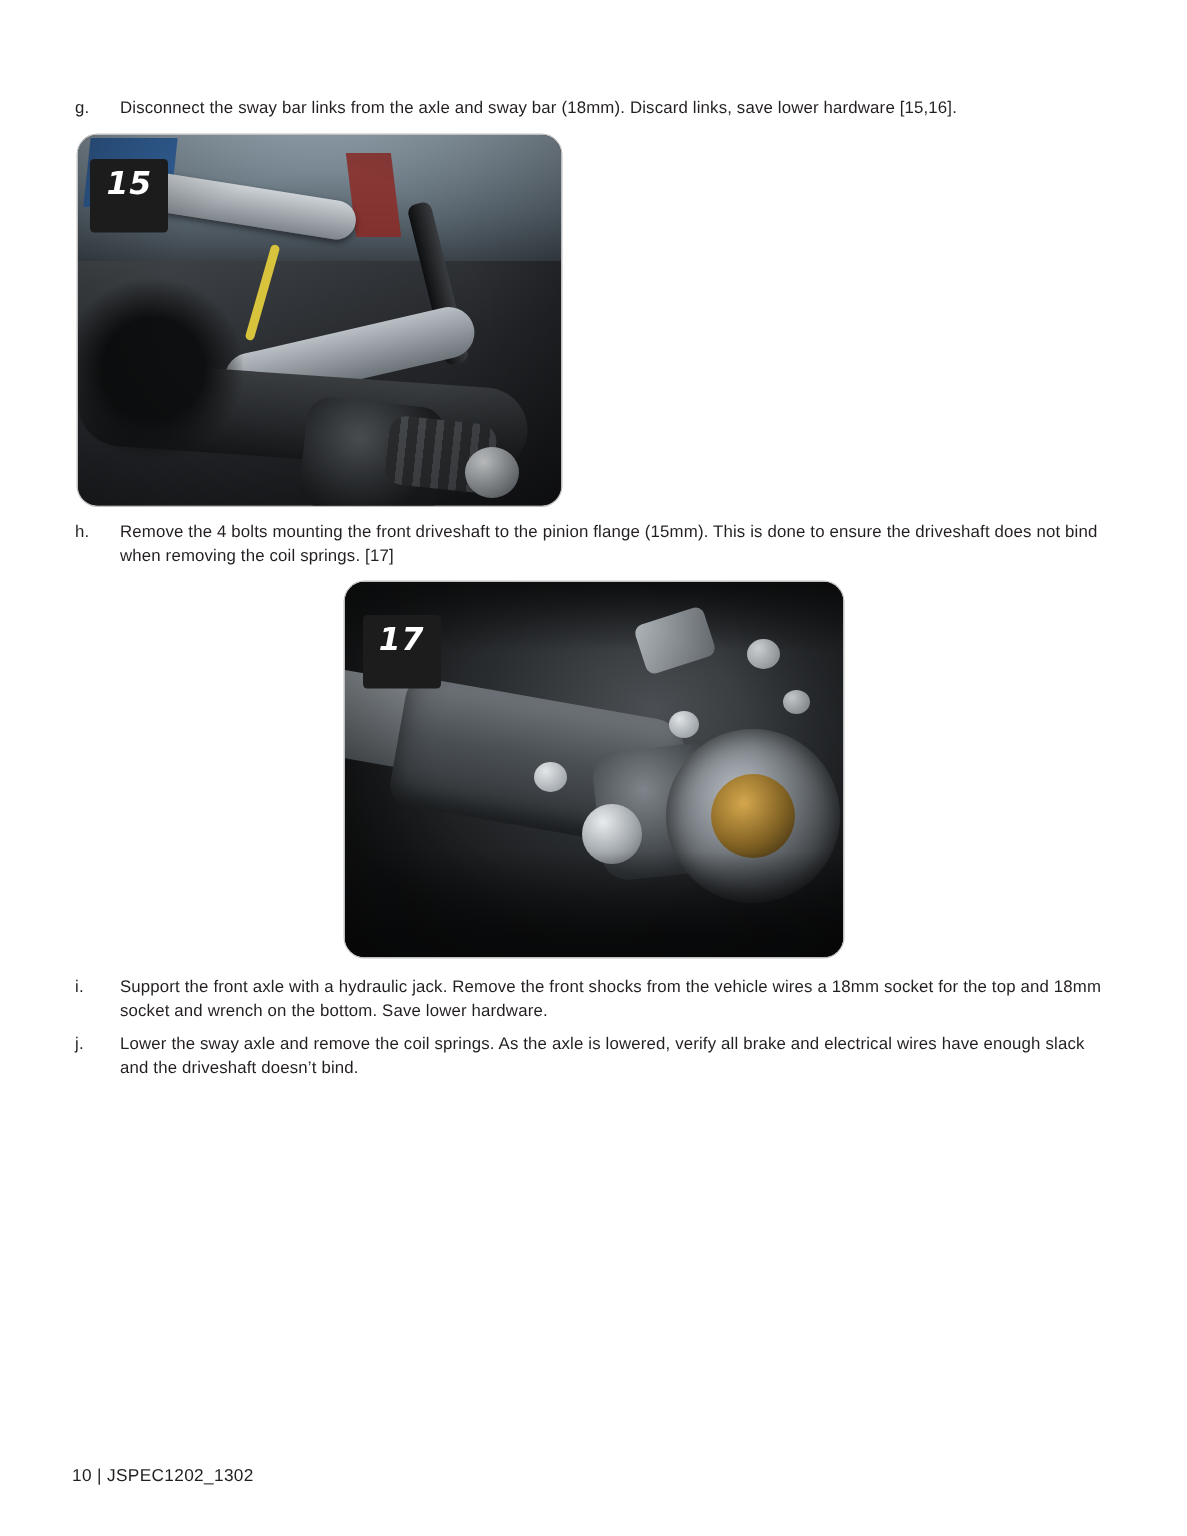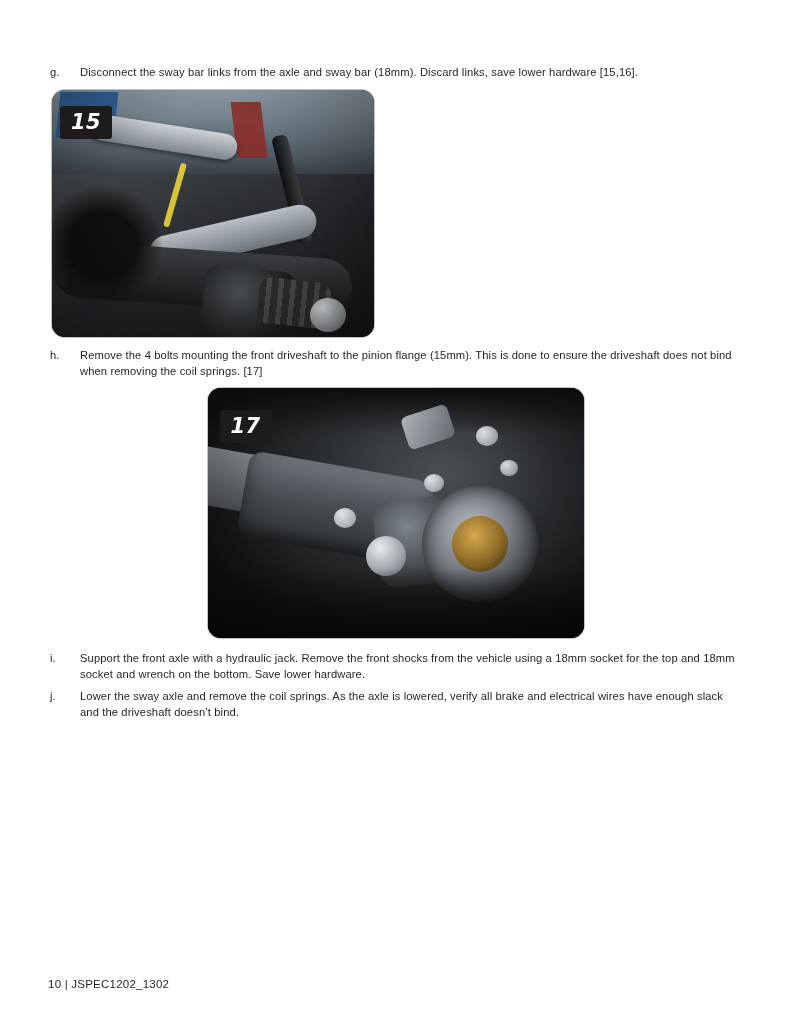"15" .badge { padding: 6px 11px 6px 11px -> 6px 11px 22px 11px }
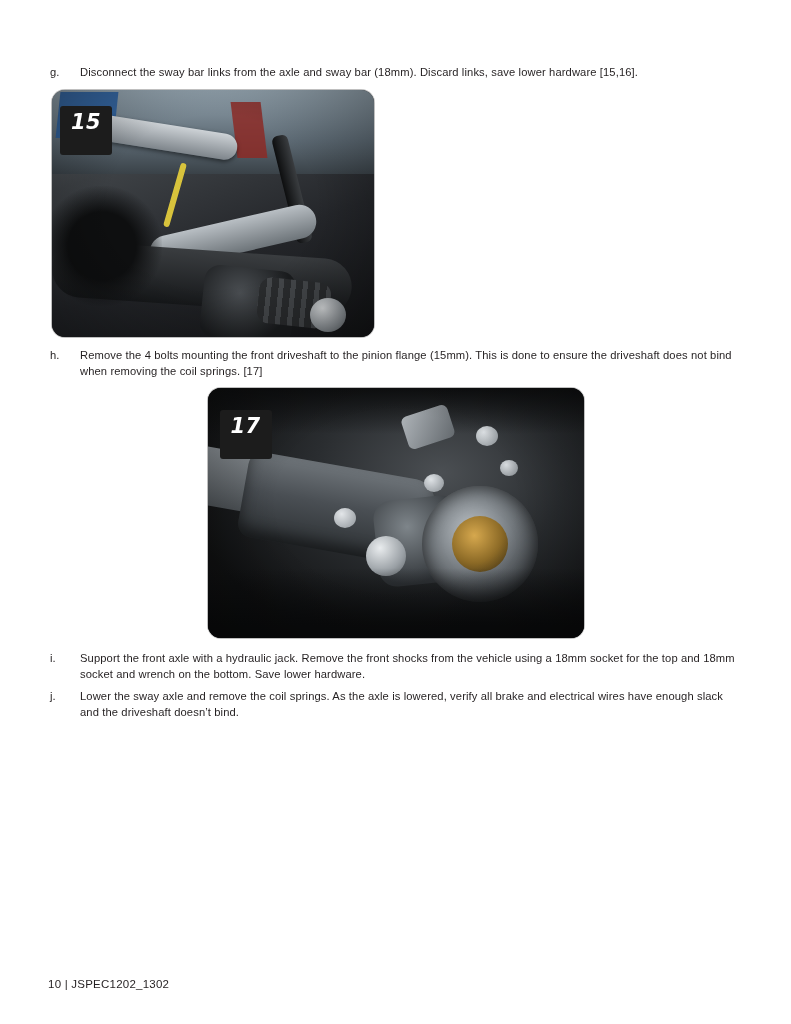"17" .photo.p17 { width: 376px -> 332px }
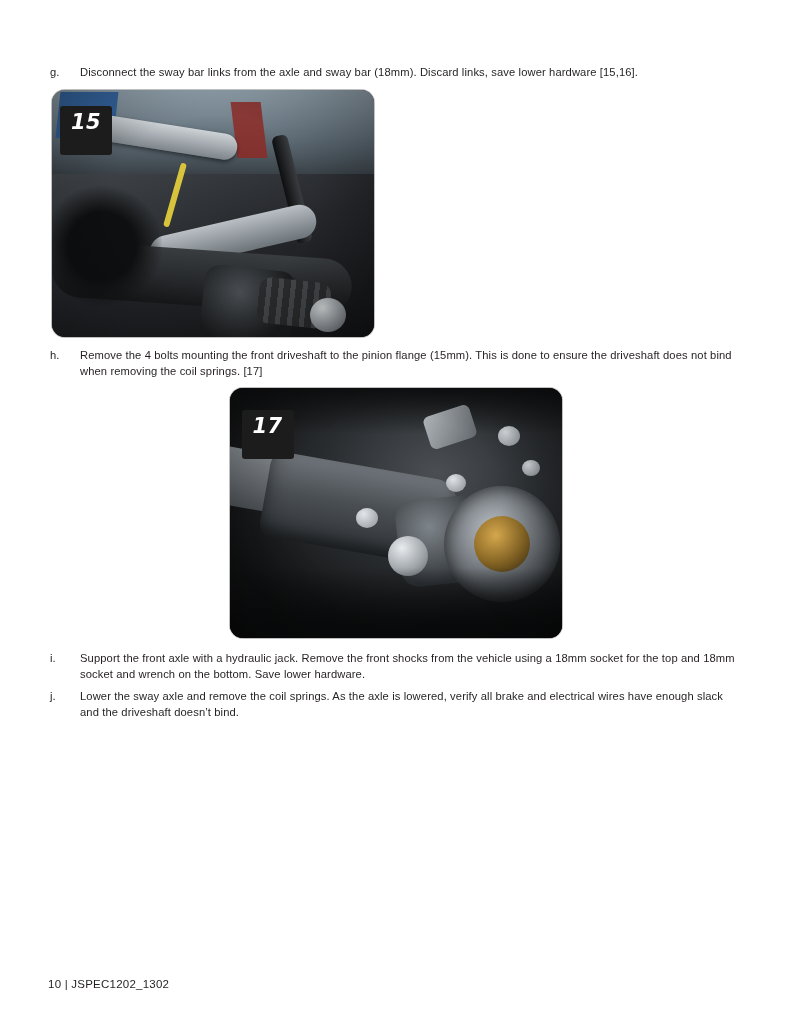"Support the front axle with" div.text { text: using -> wires }
